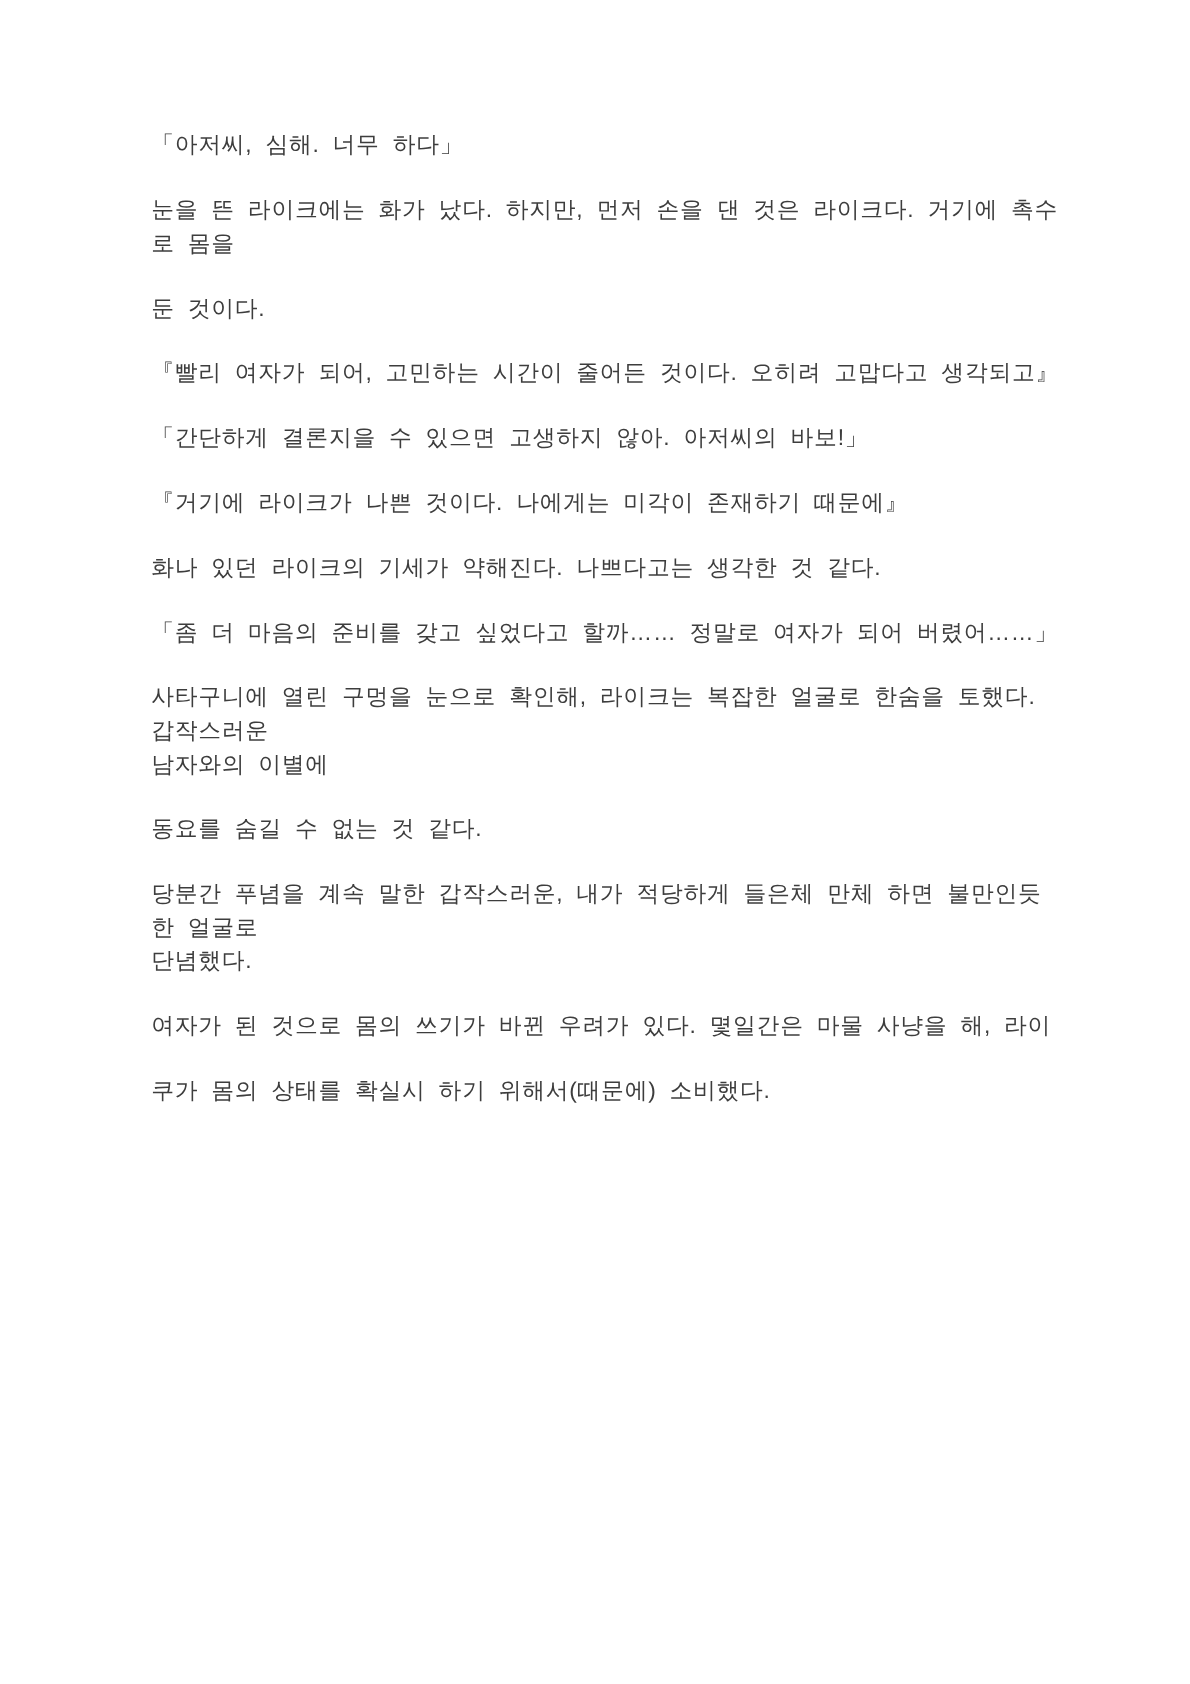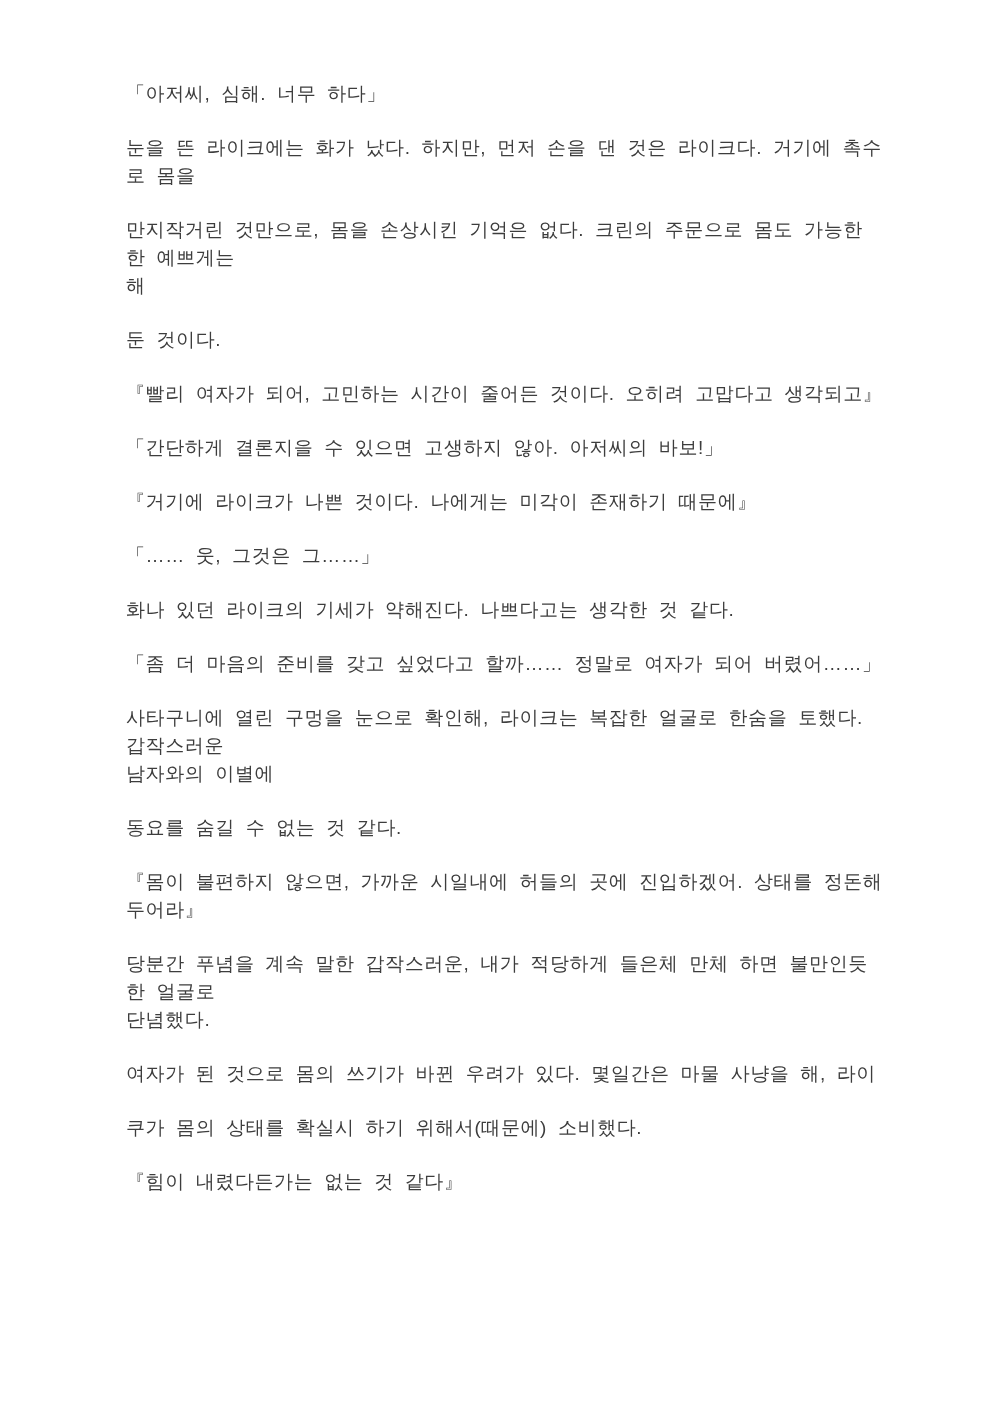"「아저씨, 심해. 너무 하다」" .page { padding: 80px 108px 0 126px -> 108px 108px 0 126px }
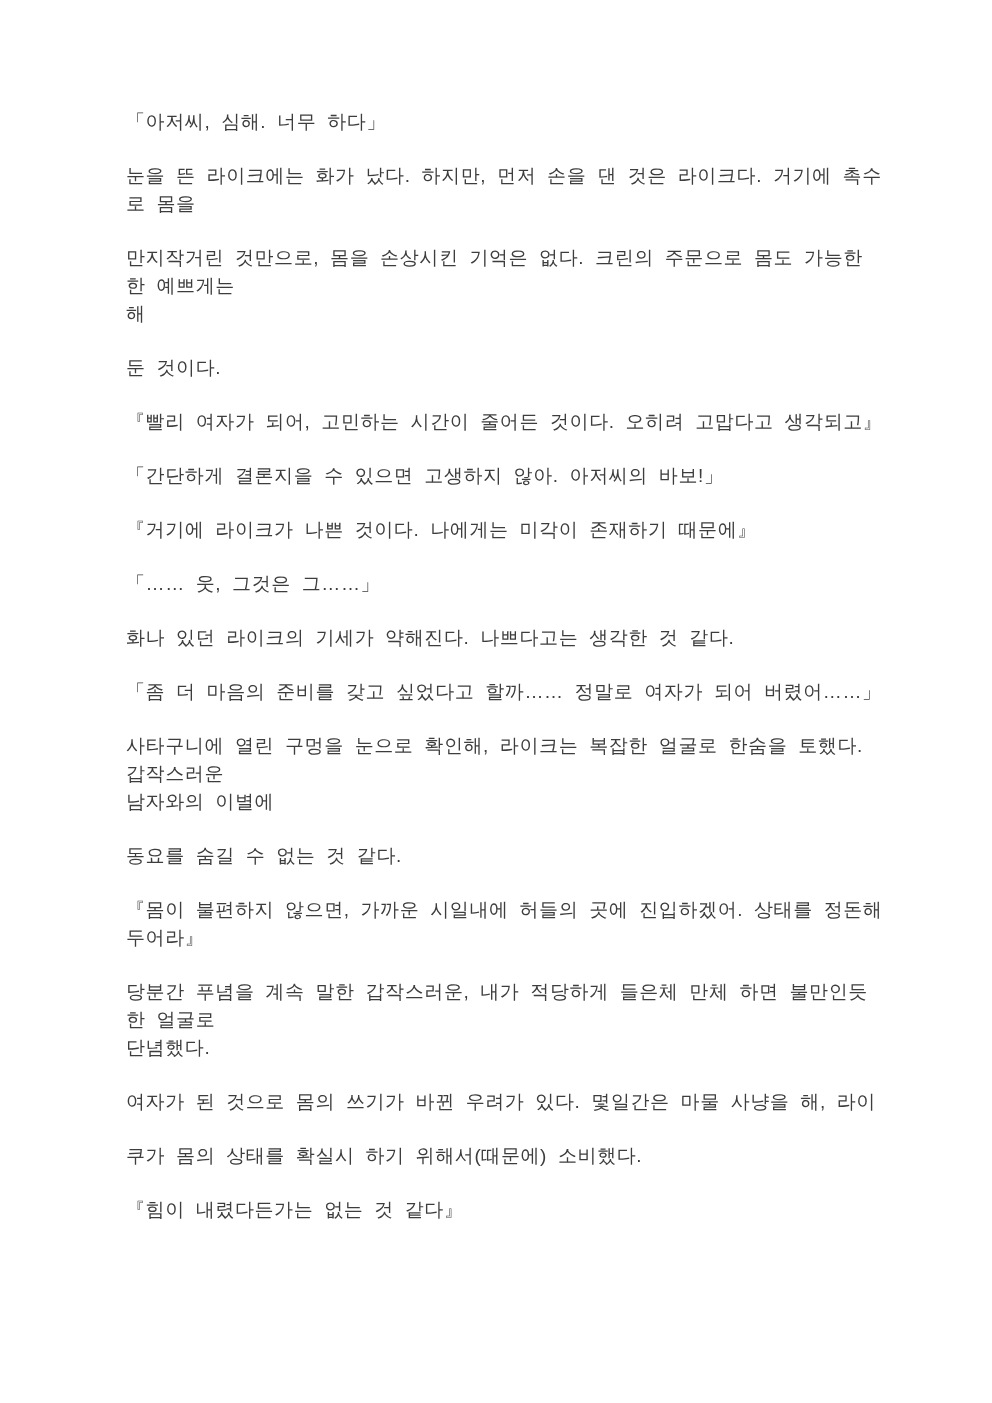"만지작거린 것만으로, 몸을 손상시킨 기억은" div.para { html: <div> <div>만지작거린 것만으로, 몸을 손상시킨 기억은 없다. 크린의 주문으로 몸도 가능한 한 예쁘게는</div> <div>해</div> </div> -> none }
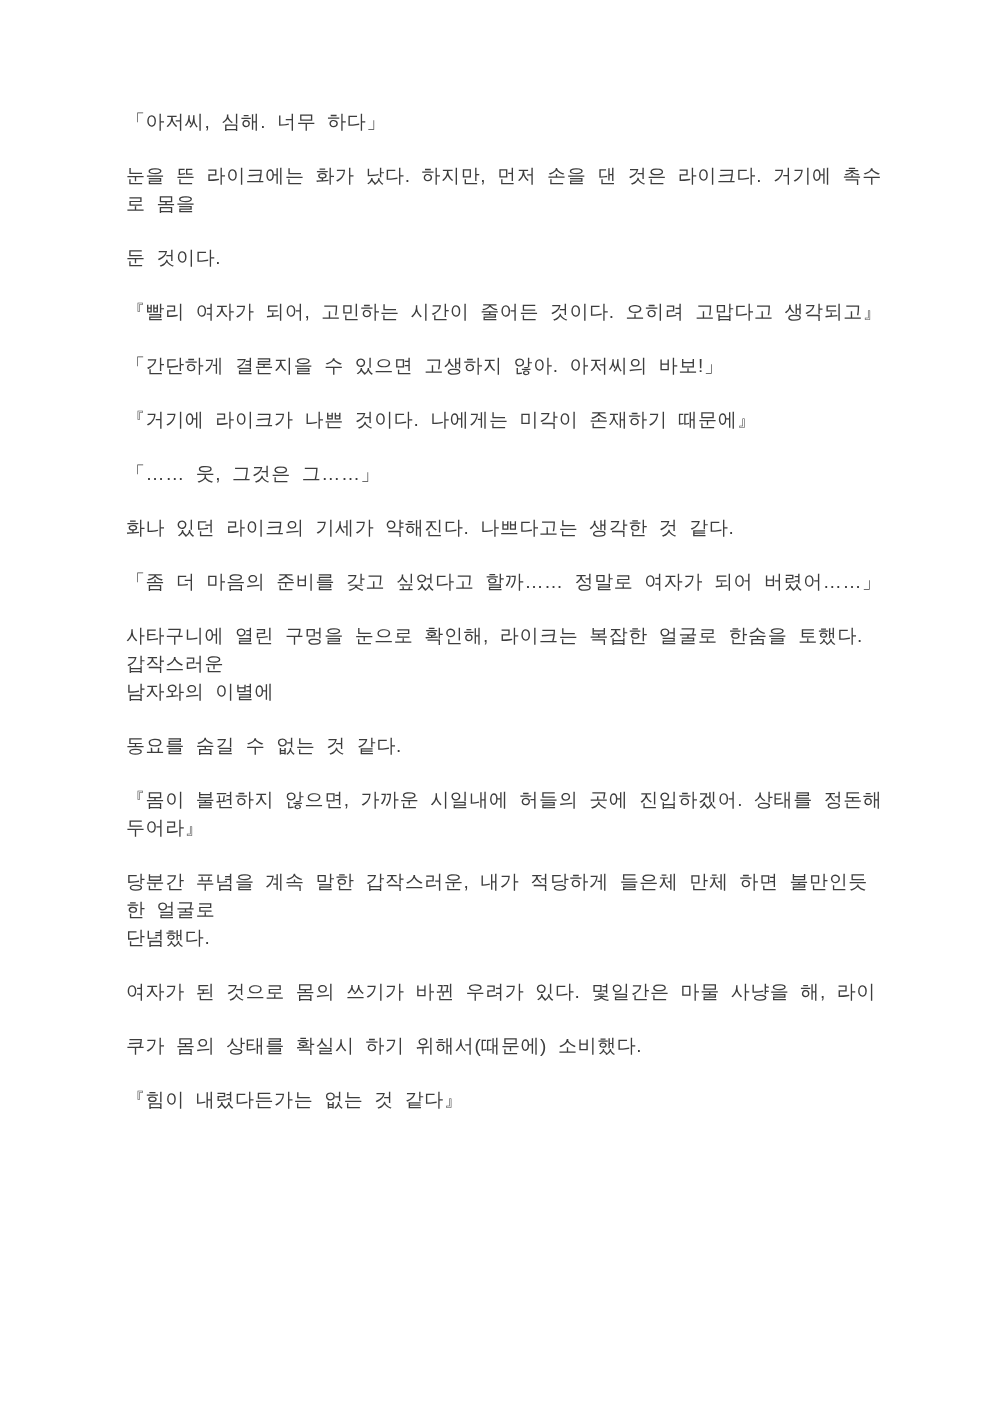"「…… 웃, 그것은 그……」" div.para { html: <div> <div>「…… 웃, 그것은 그……」</div> </div> -> none }
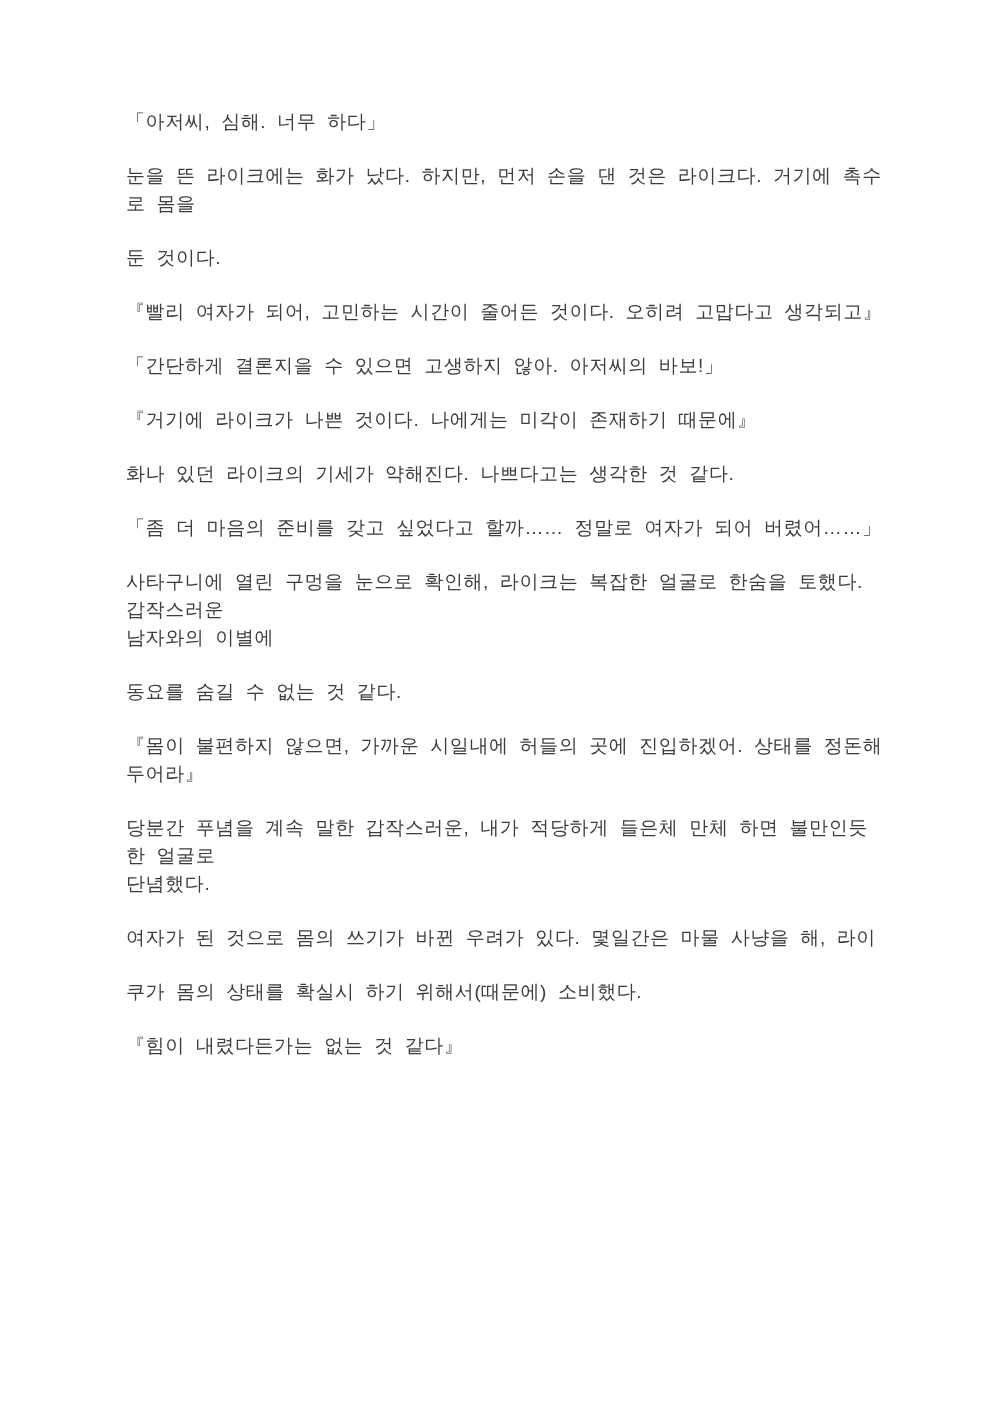"『몸이 불편하지 않으면, 가까운 시일내에" div.para { html: <div> <div>『몸이 불편하지 않으면, 가까운 시일내에 허들의 곳에 진입하겠어. 상태를 정돈해 두어라』</div> </div> -> none }
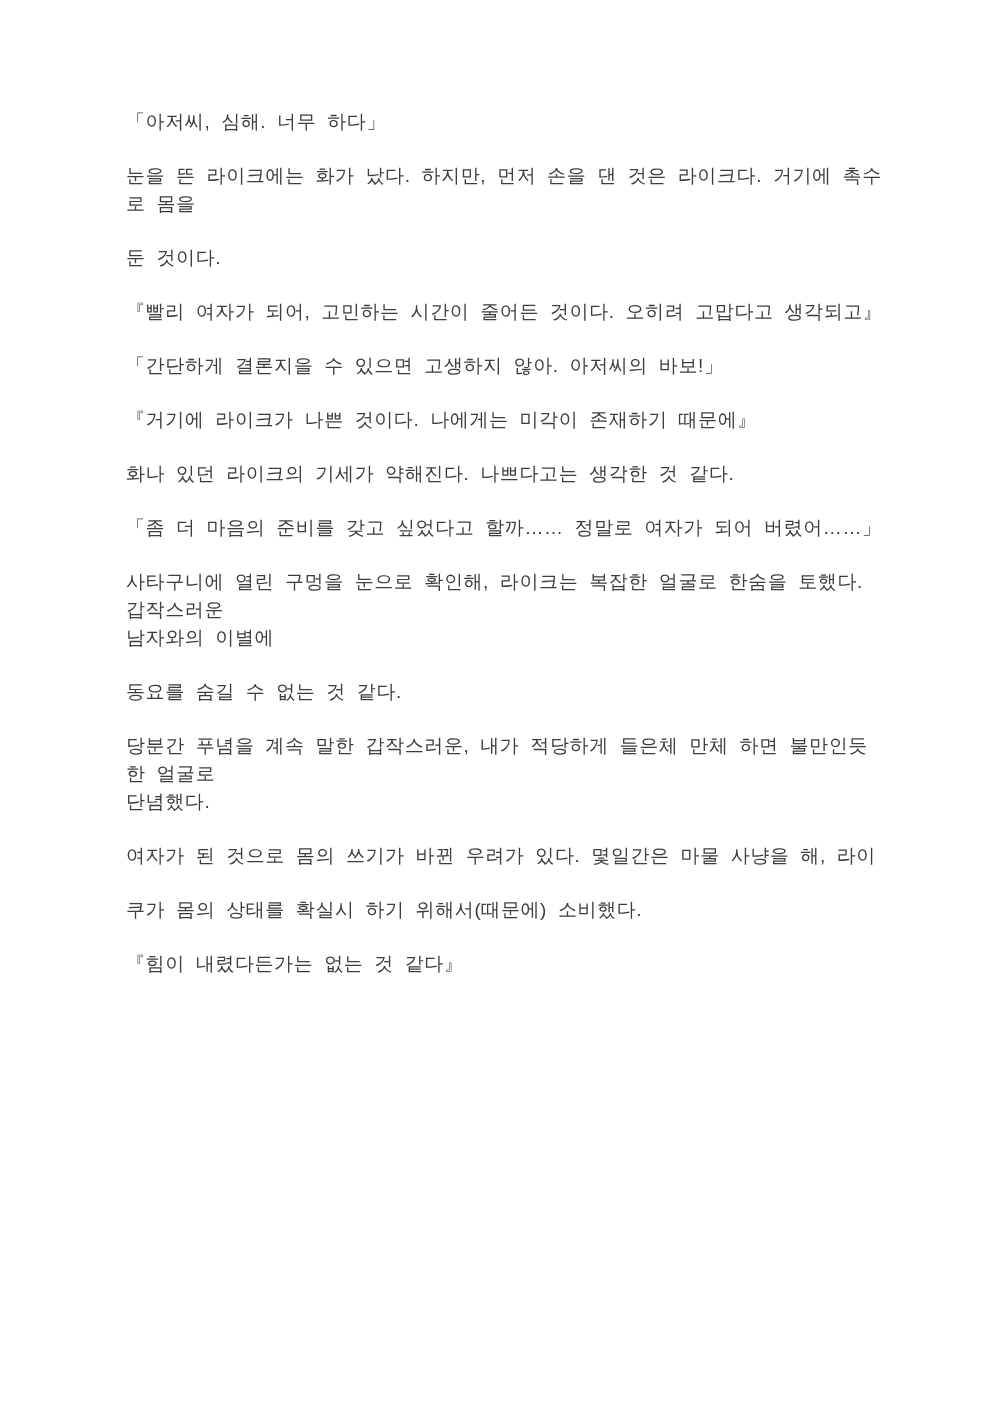"『힘이 내렸다든가는 없는 것 같다』" div.para { html: <div> <div>『힘이 내렸다든가는 없는 것 같다』</div> </div> -> none }
